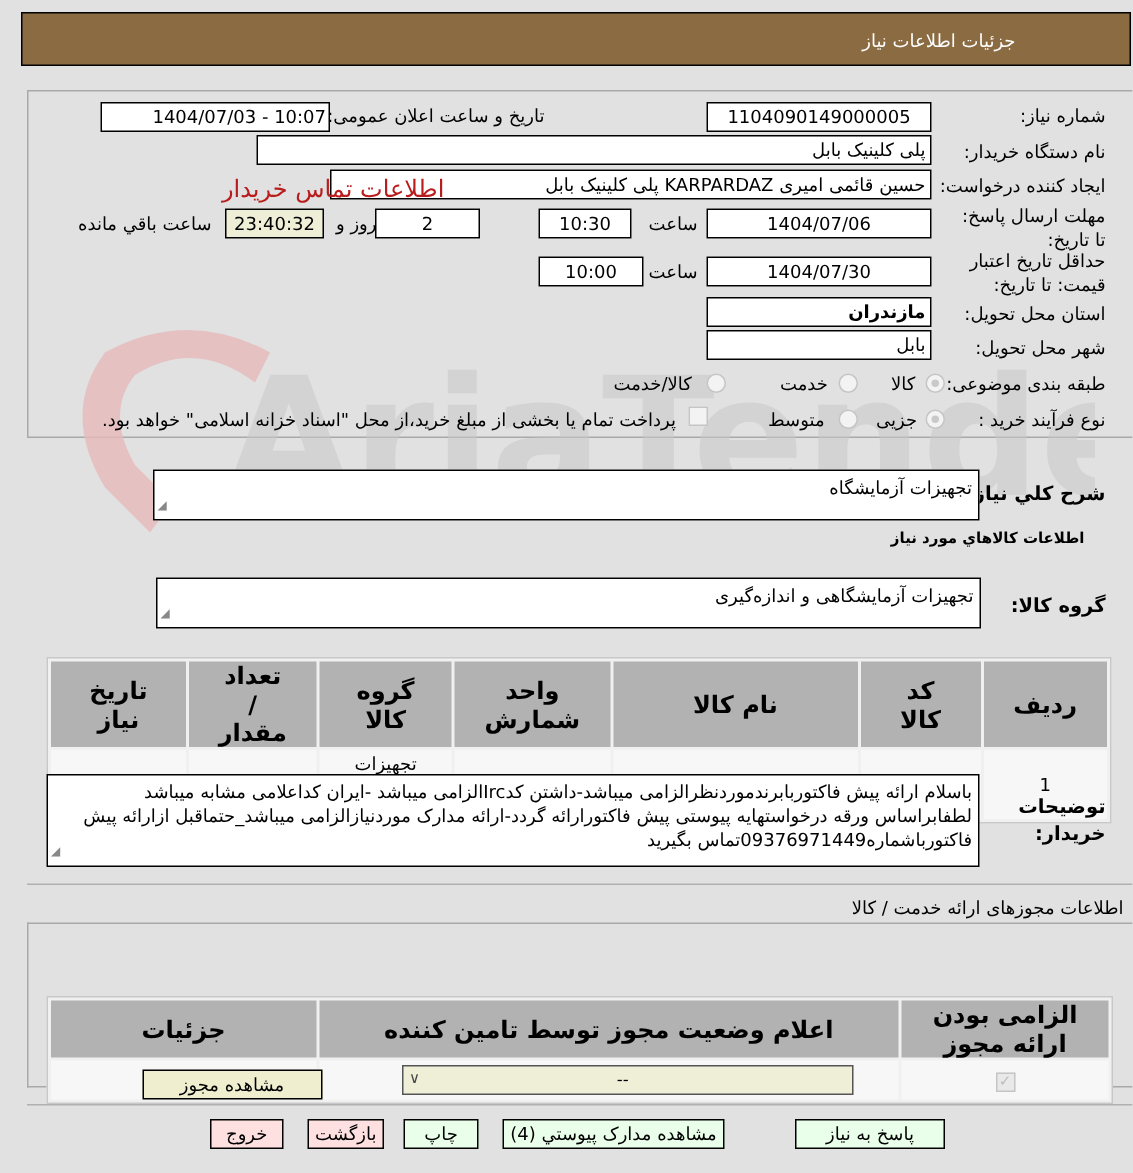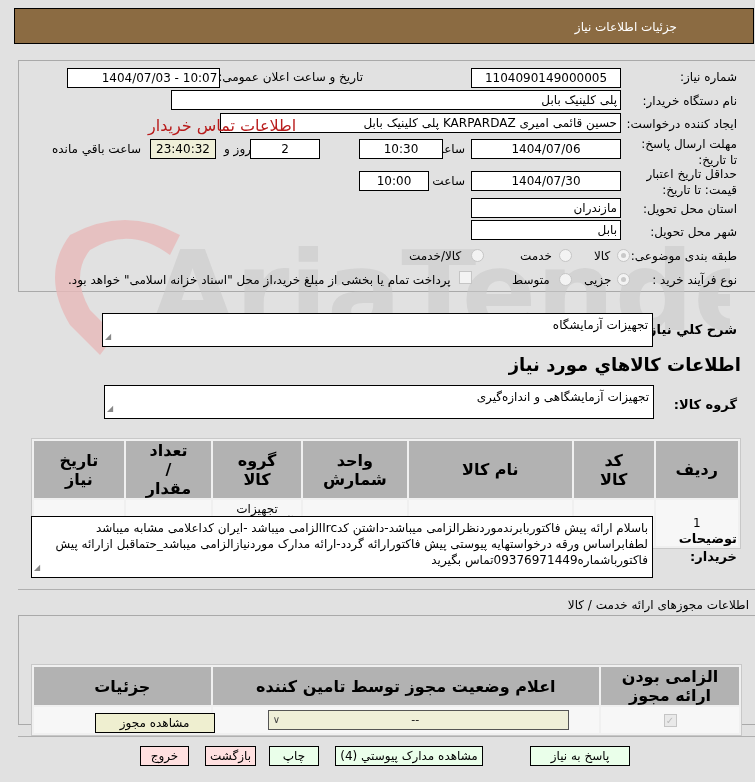"10:30" div.box { width: 84px -> 62px }
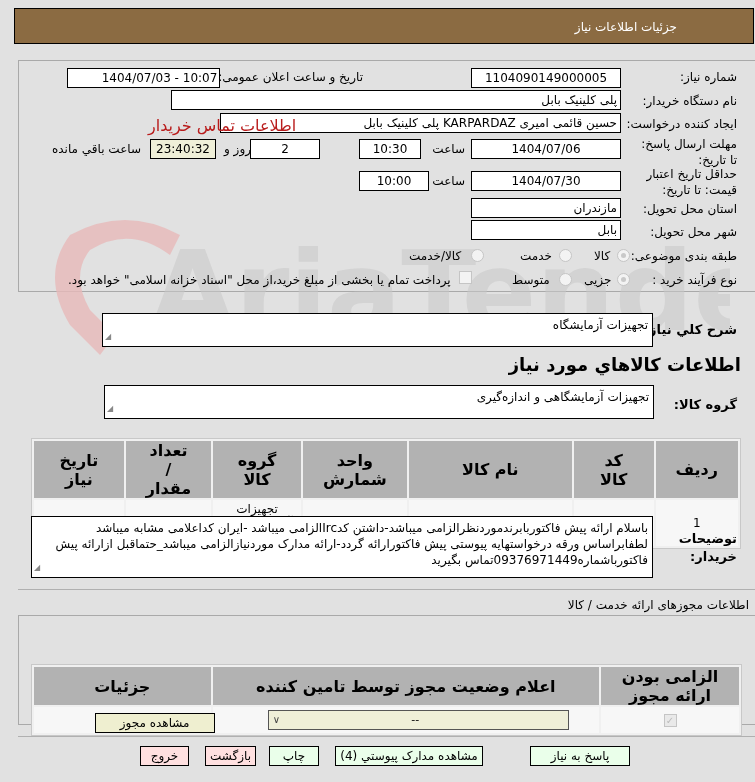"مازندران" div.box { font-weight: none -> bold }
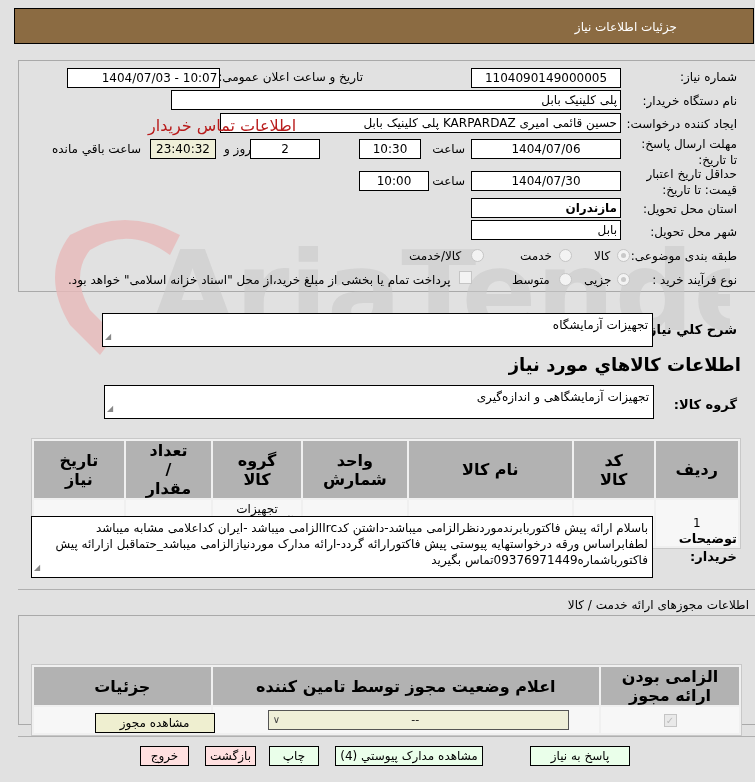"اطلاعات کالاهاي مورد نیاز" span.label { font-size: 18px -> 10px; right: 14px -> 32px }
